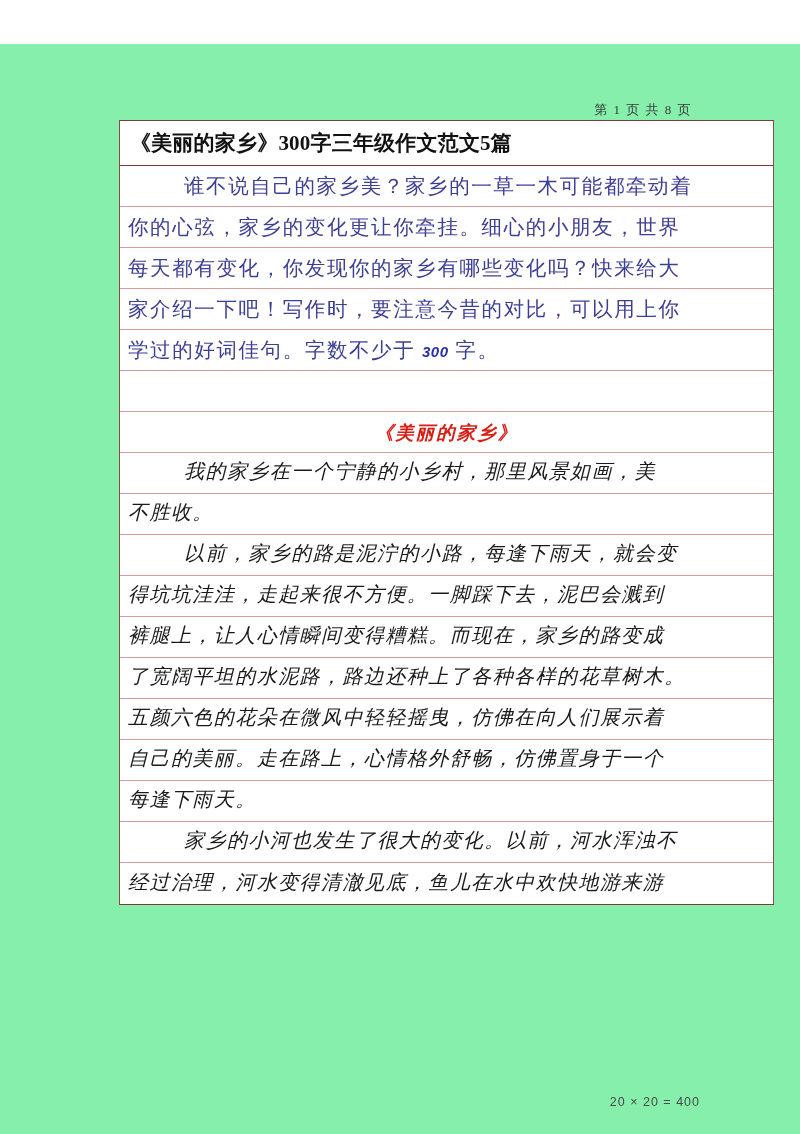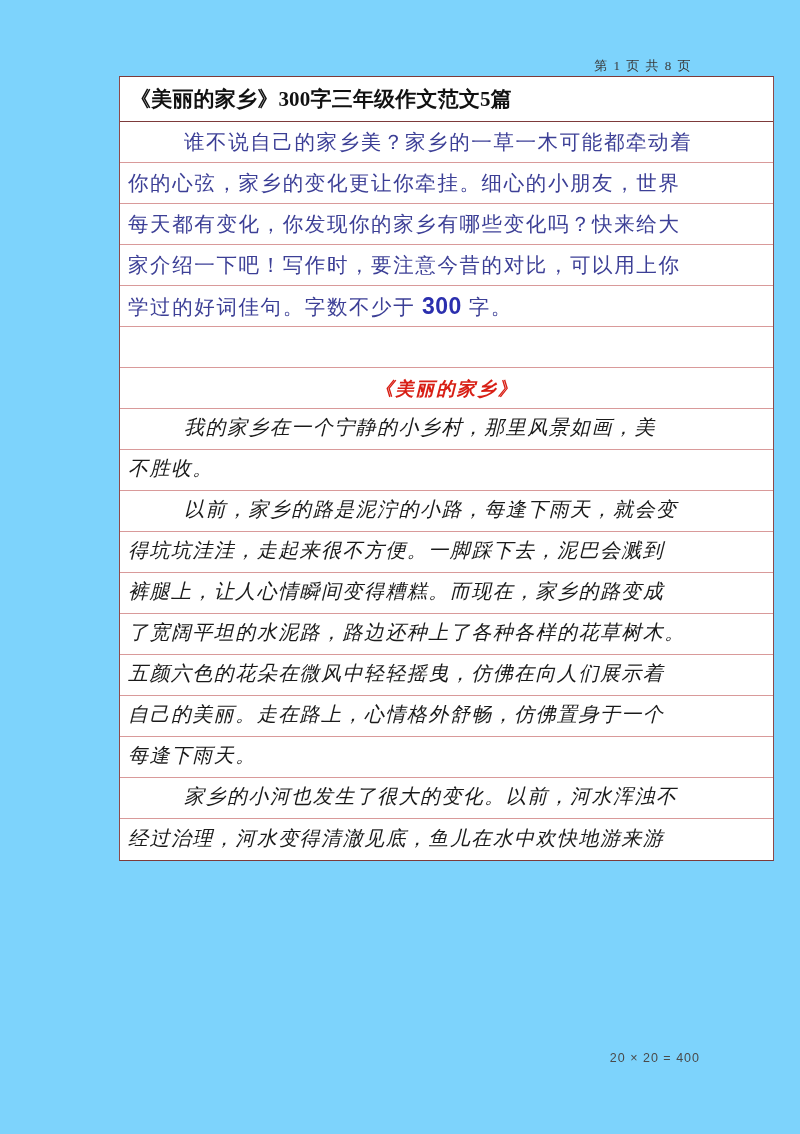"第 1 页 共 8" .page { background: #7dd3fc -> #86efac; margin-top: none -> 44px }
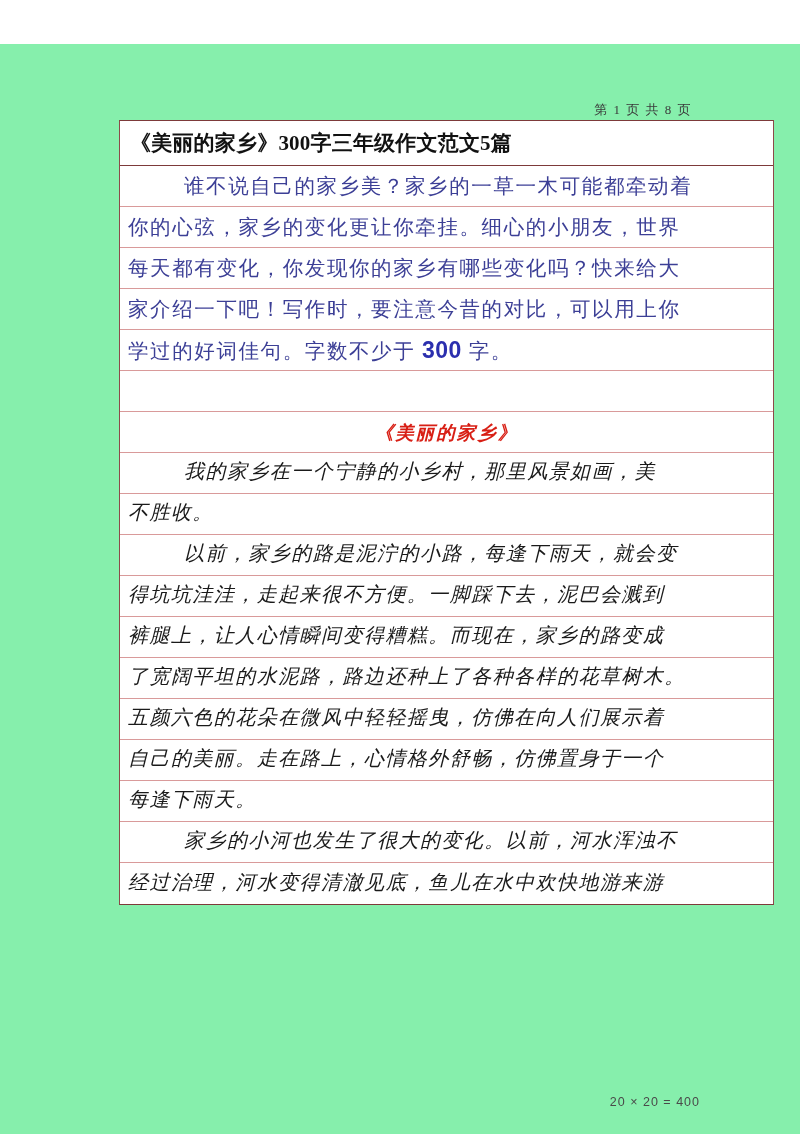"300" .num-accent { font-size: 23px -> 15px; font-style: none -> italic }
